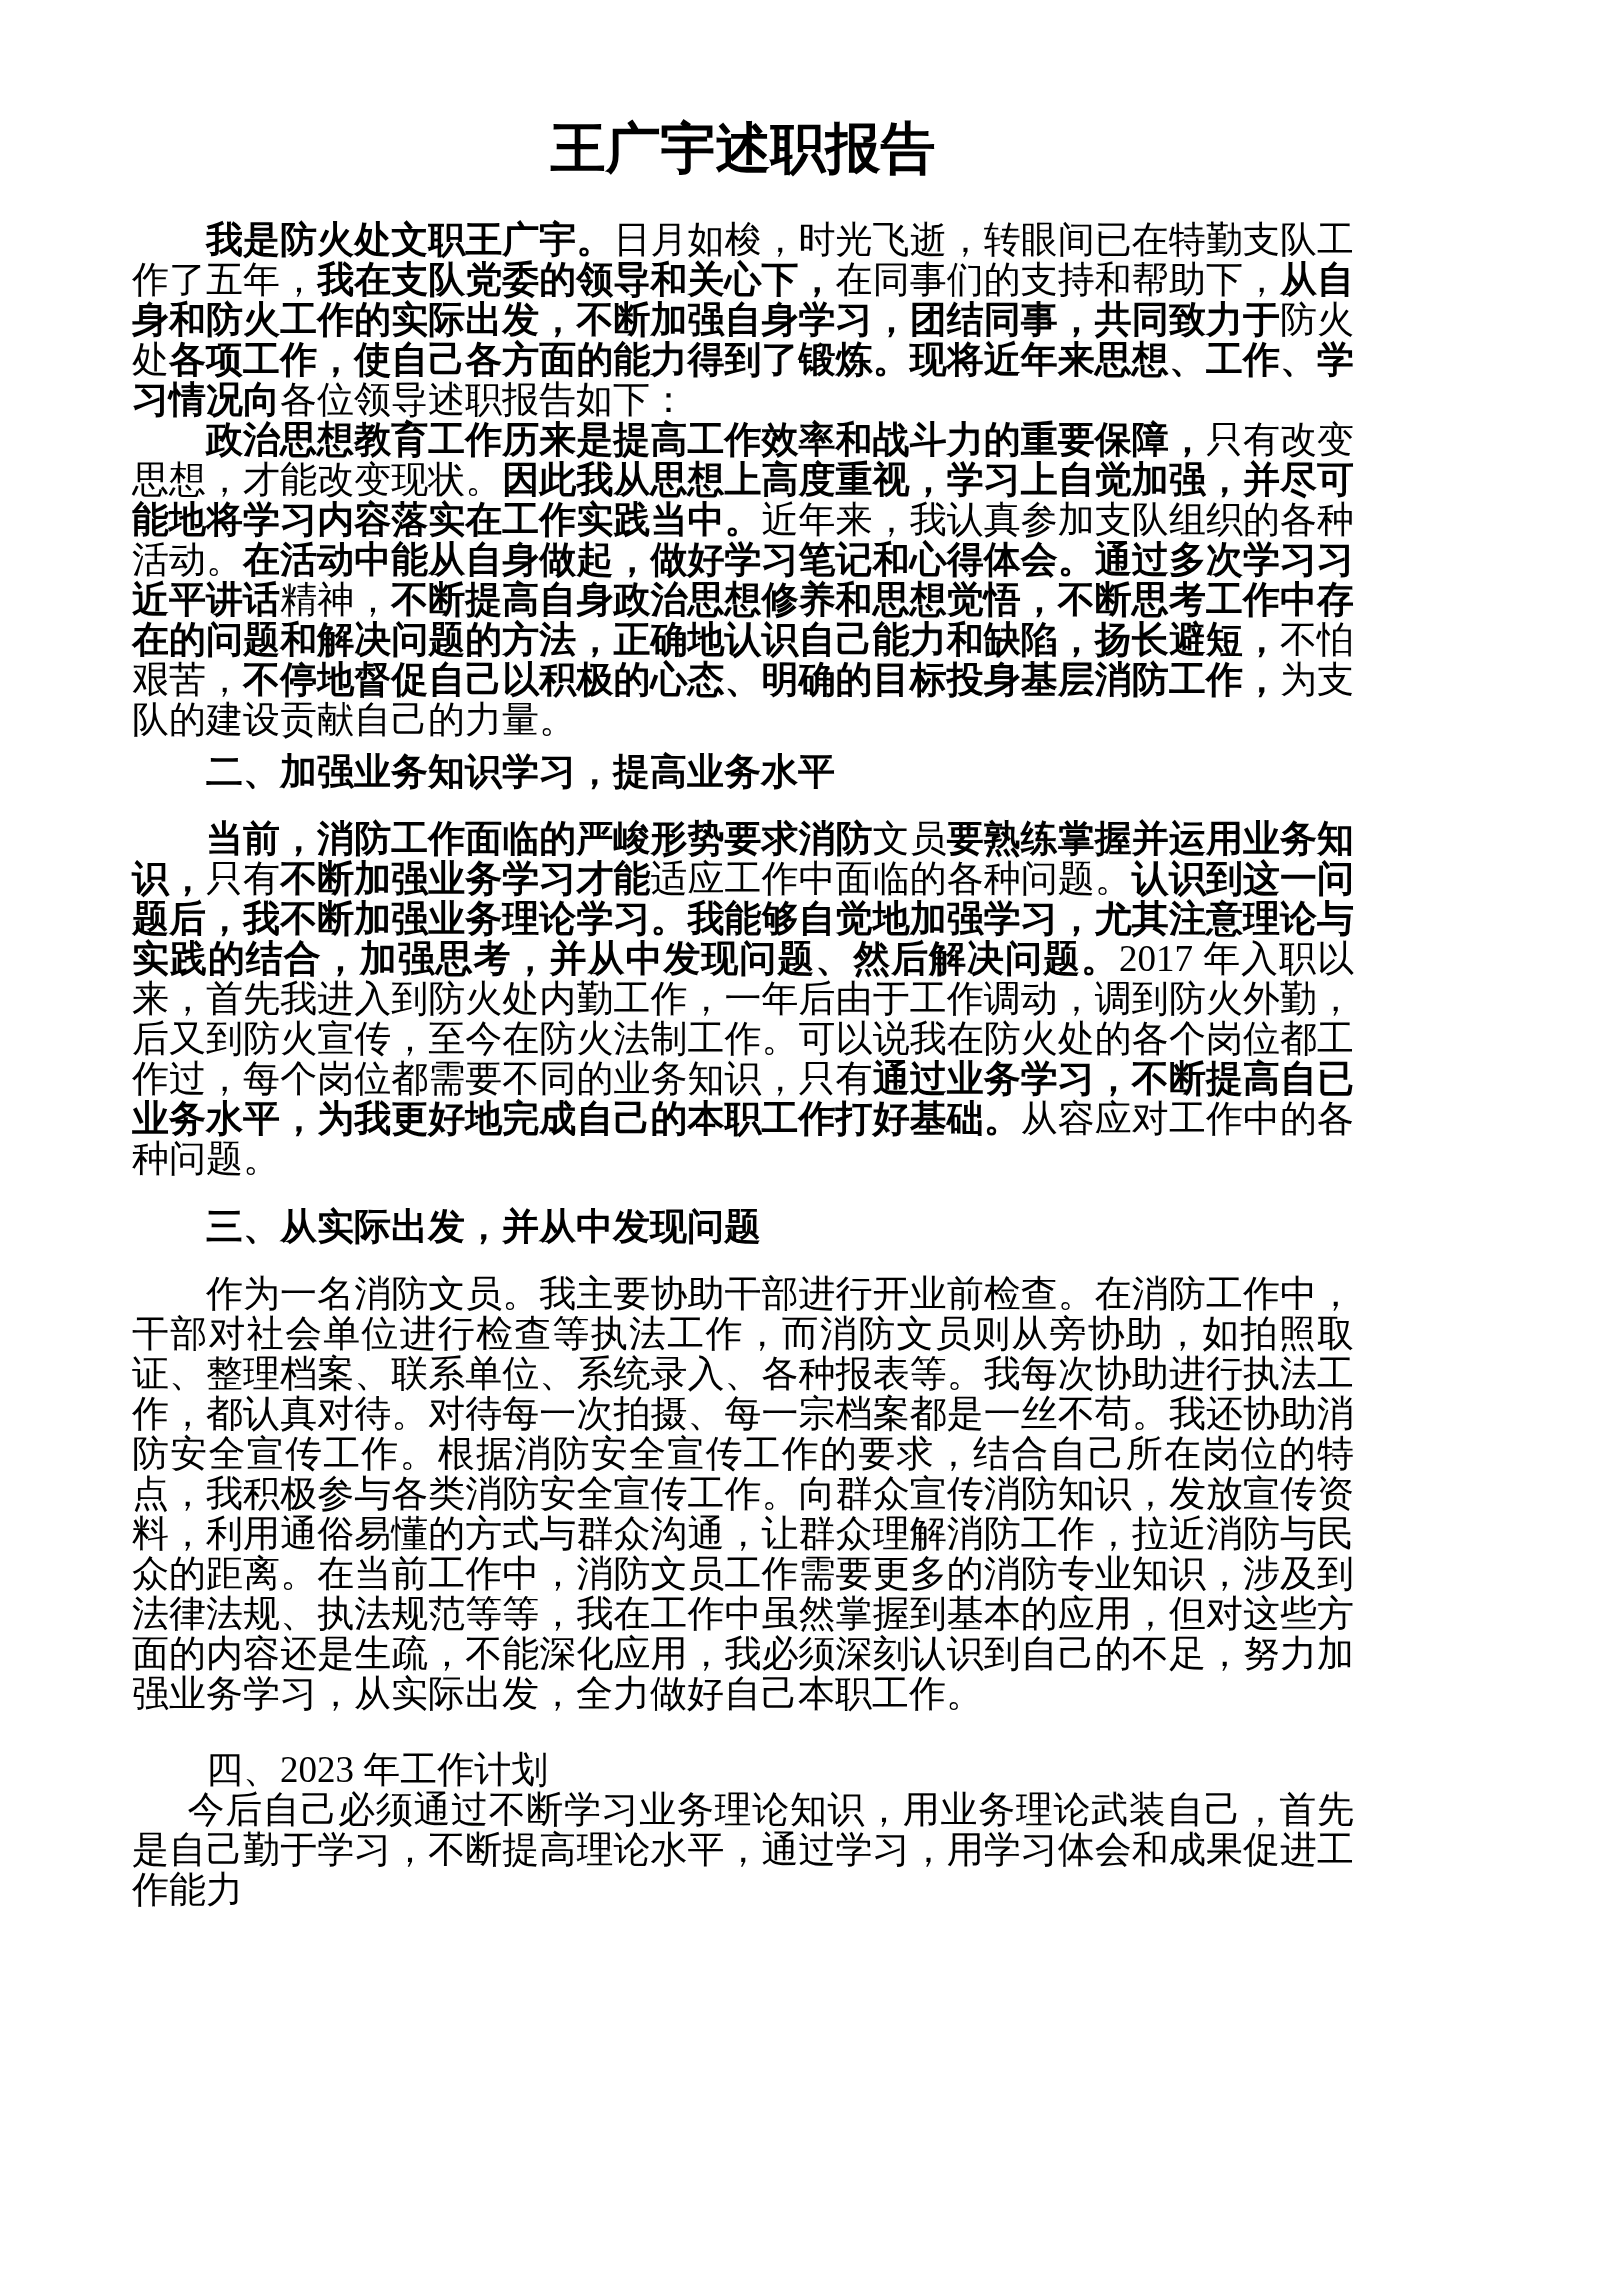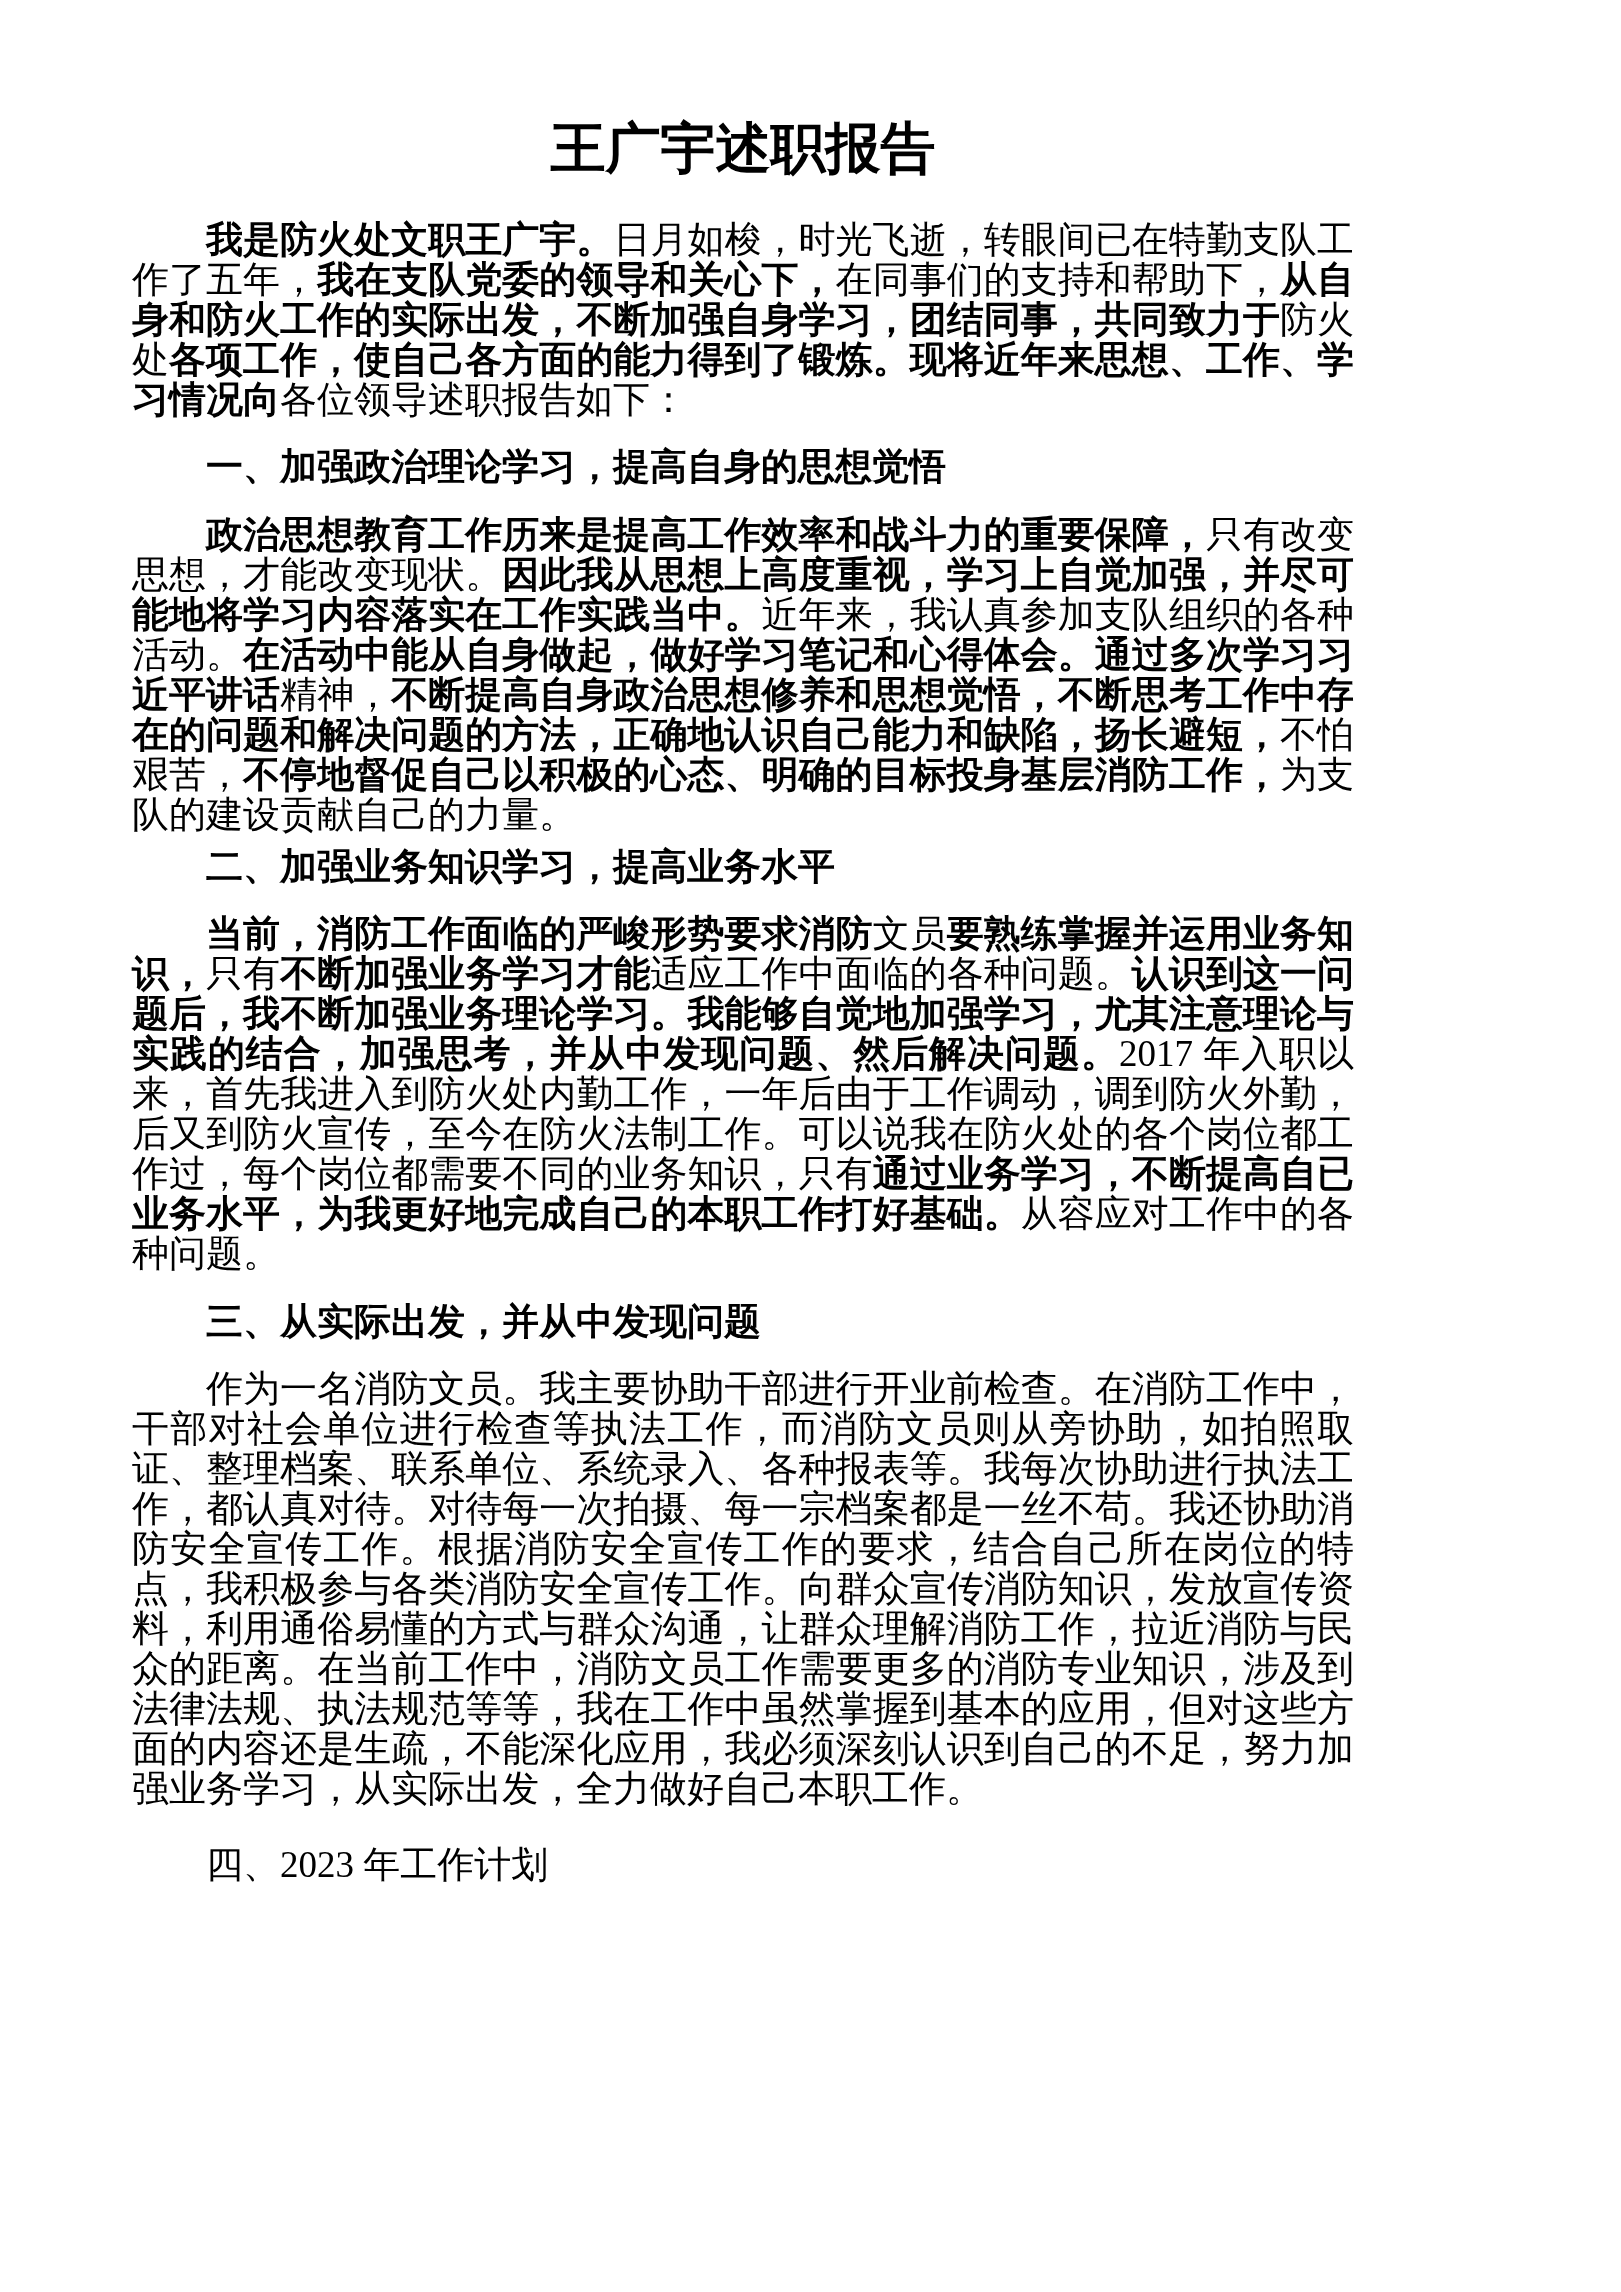"一、加强政治理论学习，提高自身的思想觉悟" p.heading { html: <p><span>一、加强政治理论学习，提高自身的思想觉悟</span></p> -> none }
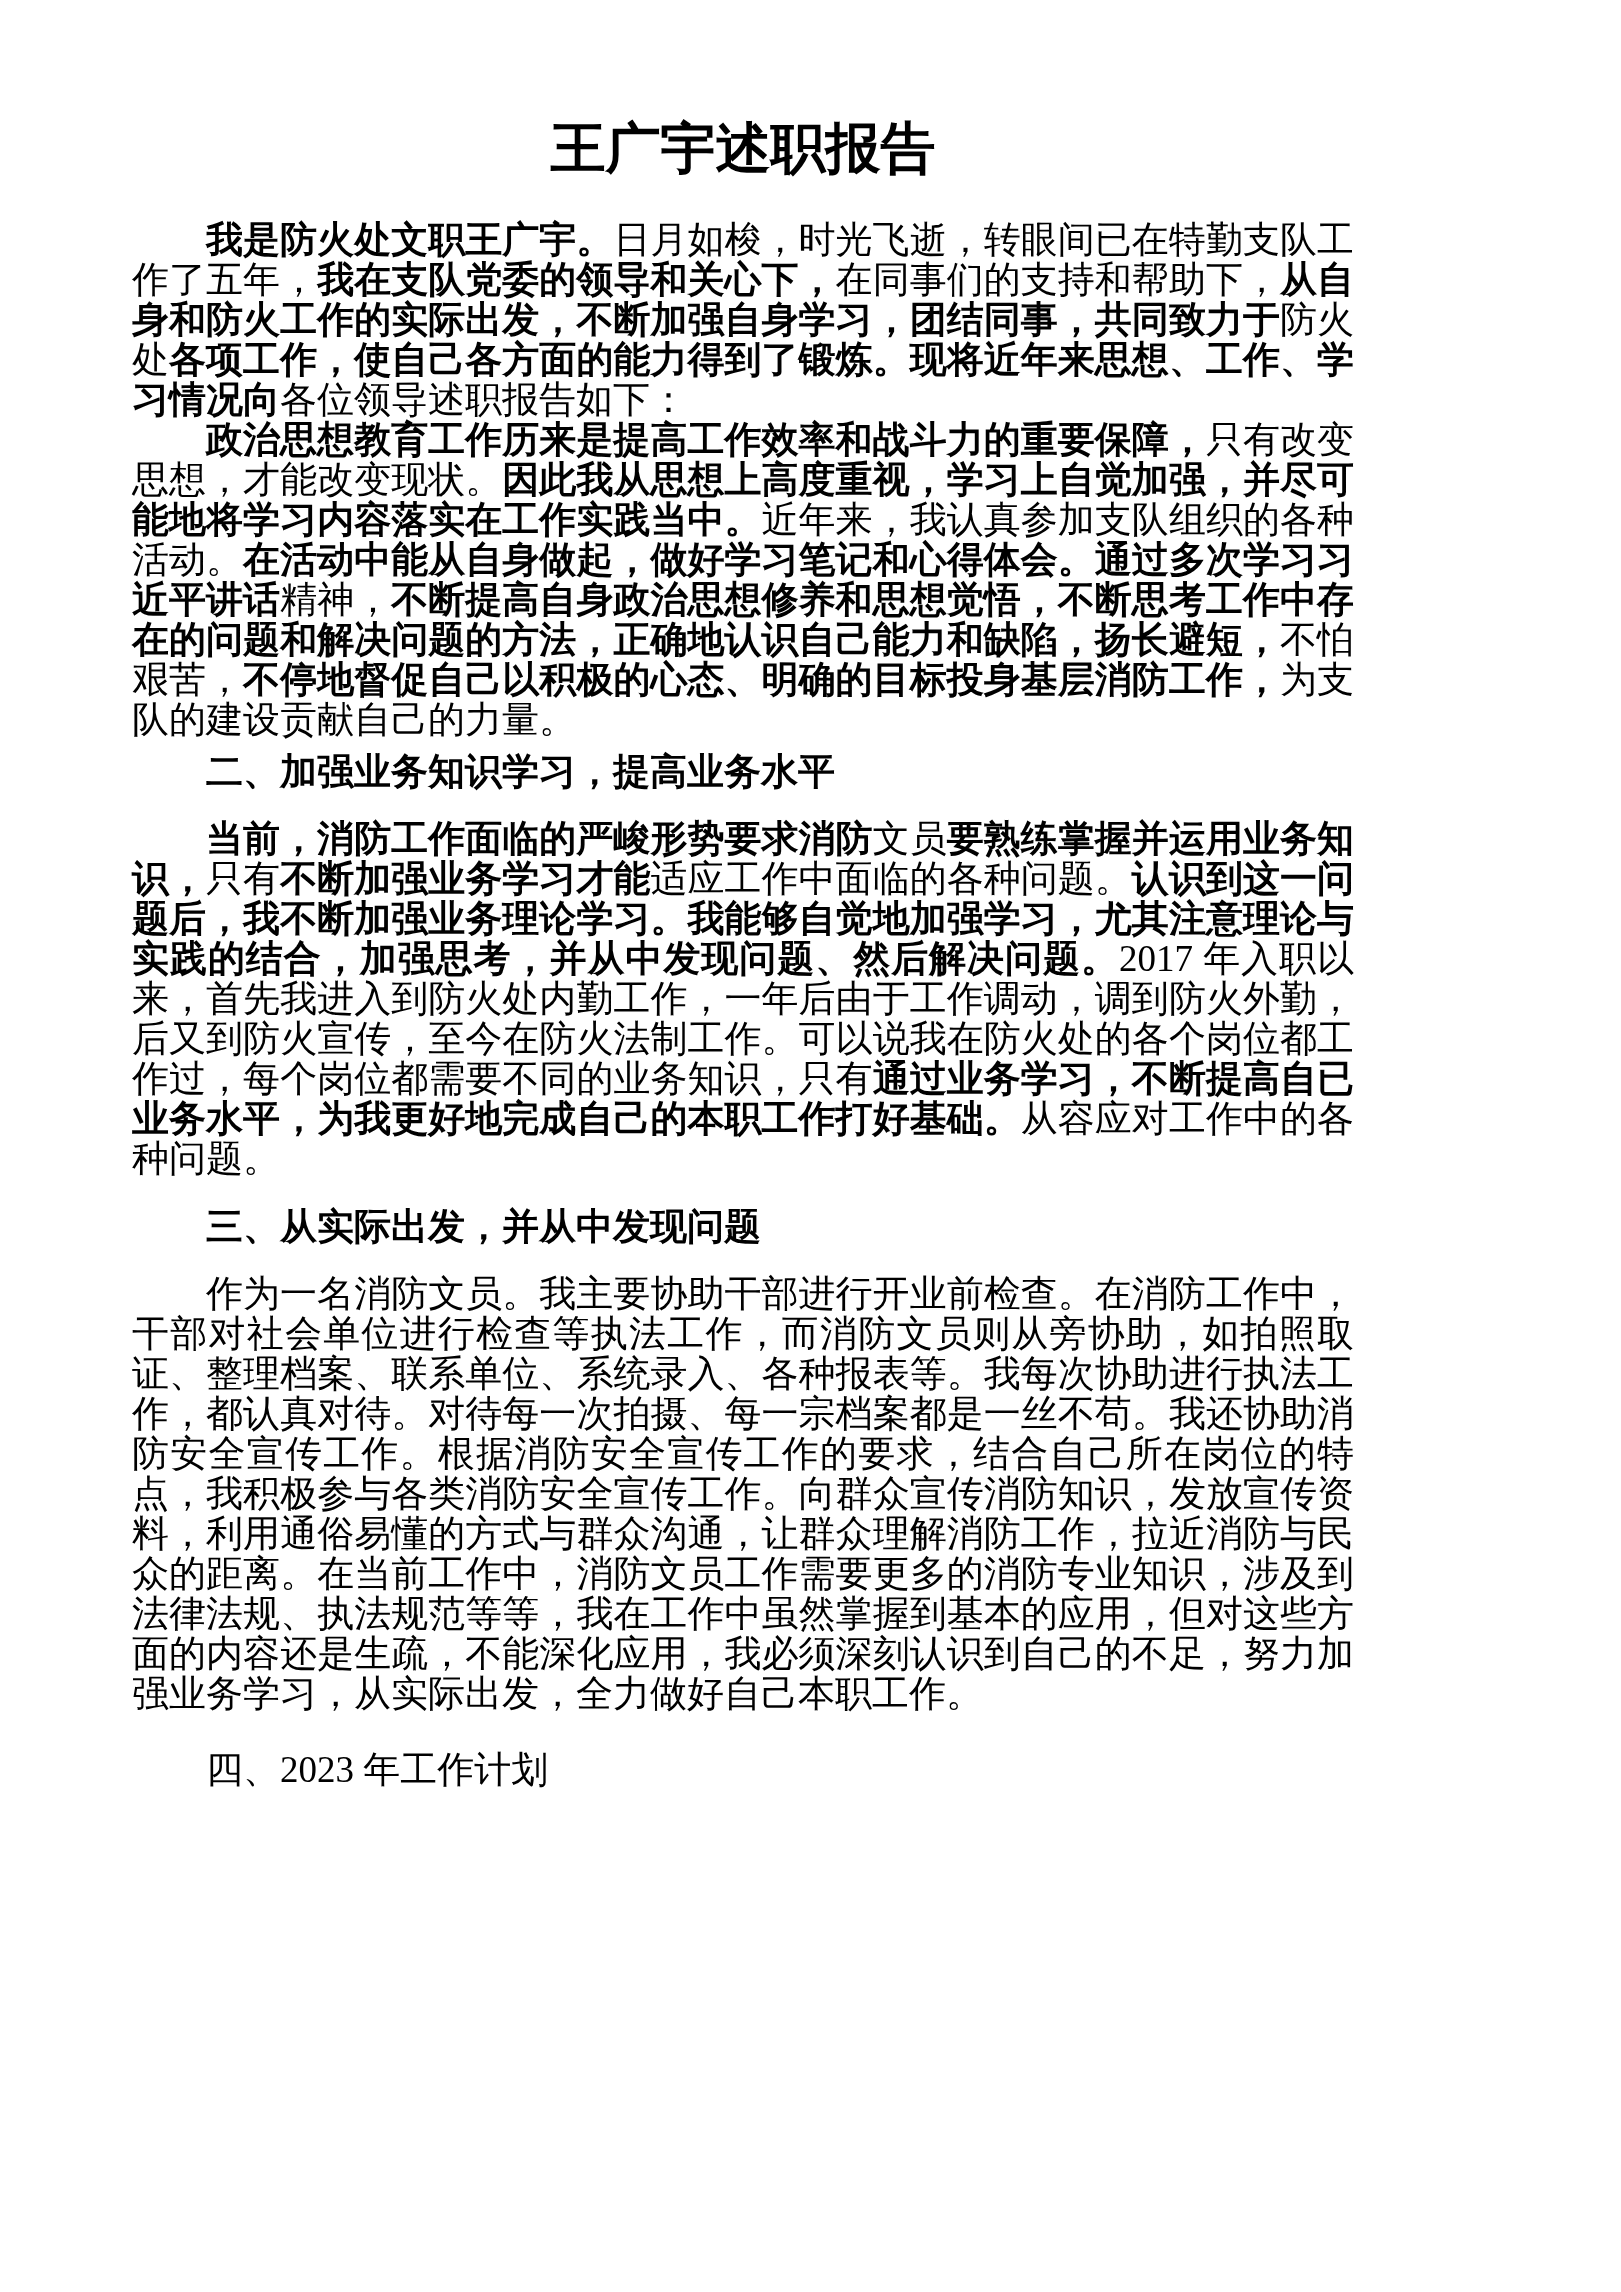"今后自己必须通过不断学习业务理论知识，用业务理论武装自己，首先是自己勤于学习，不" p.para { html: none -> <p><span>今后自己必须通过不断学习业务理论知识，用业务理论武装自己，首先是自己勤于学习，不断提高理论水平，通过学习，用学习体会和成果促进工作能力</span></p> }
